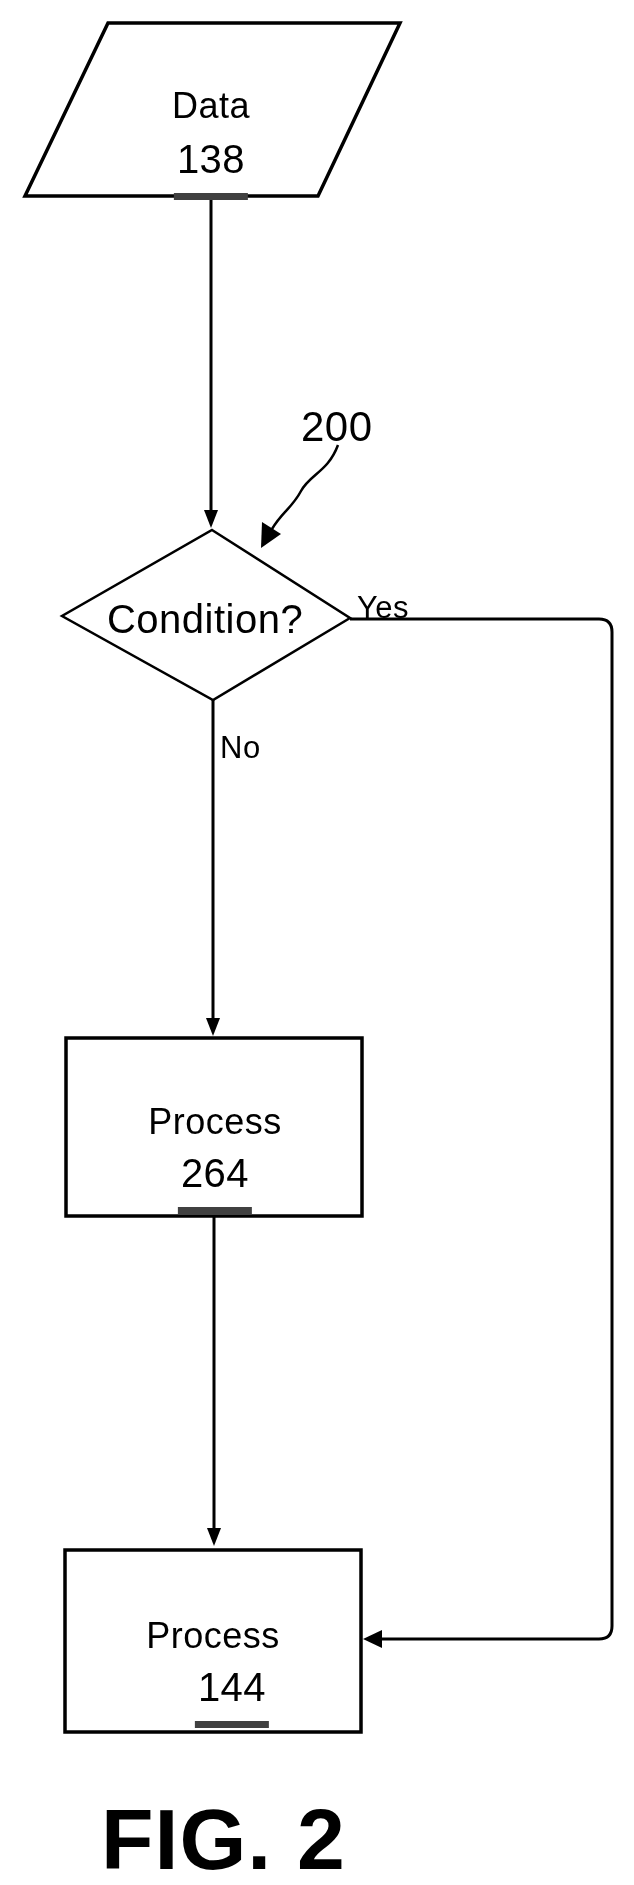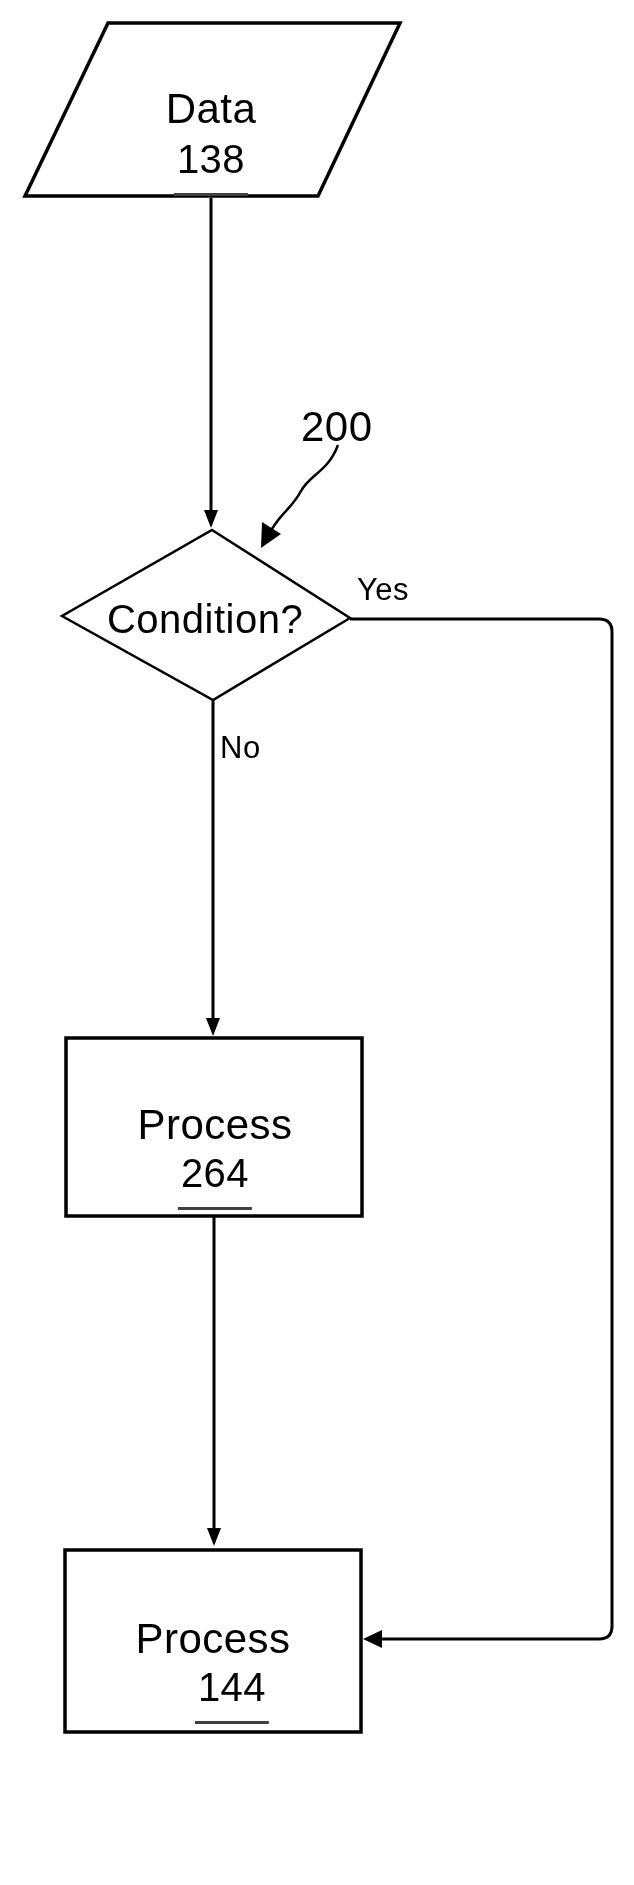"Data" .node-label { font-size: 42px -> 36px }
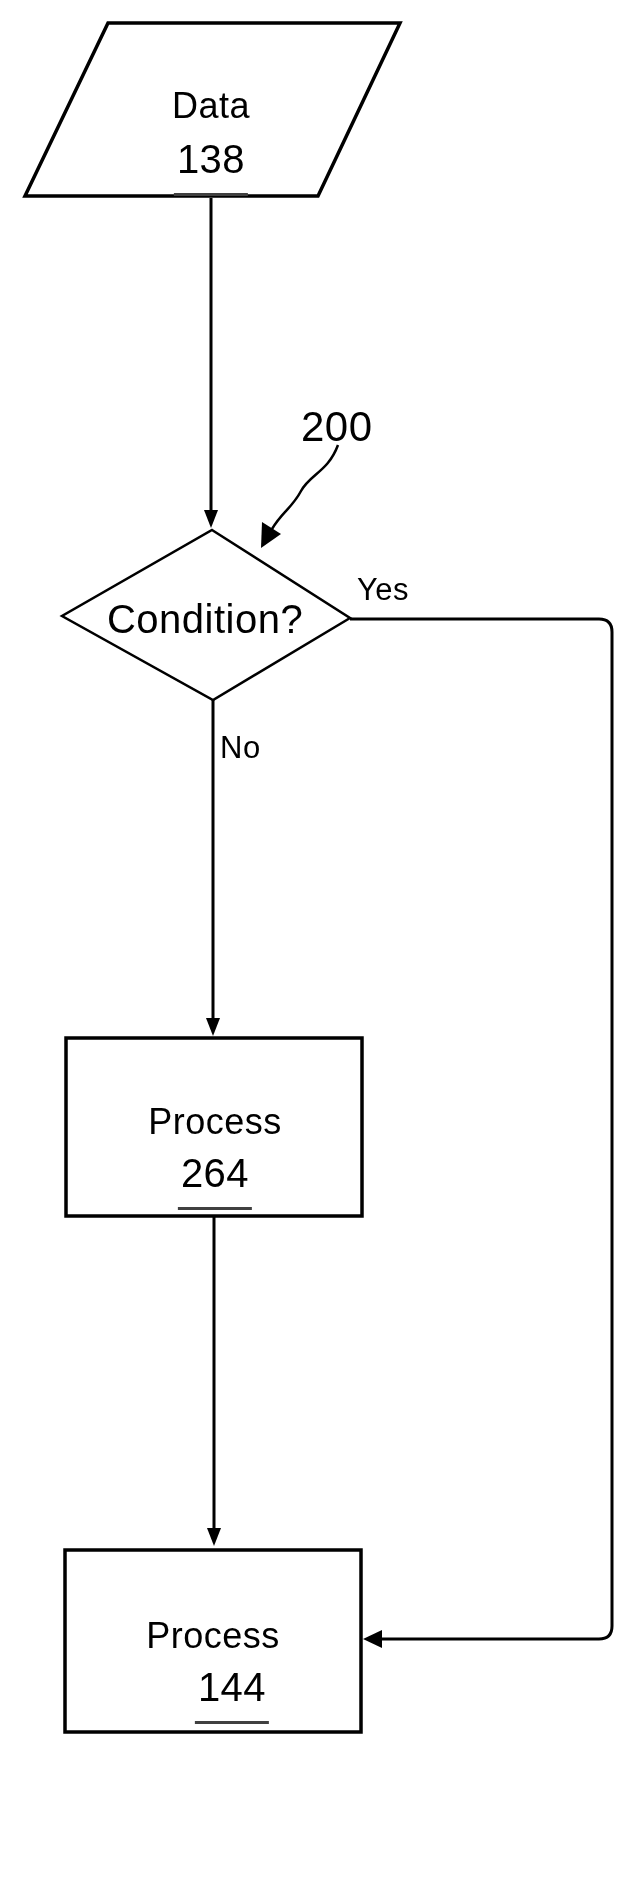"138" .node-ref { border-bottom: 3px solid #404040 -> 7px solid #404040 }
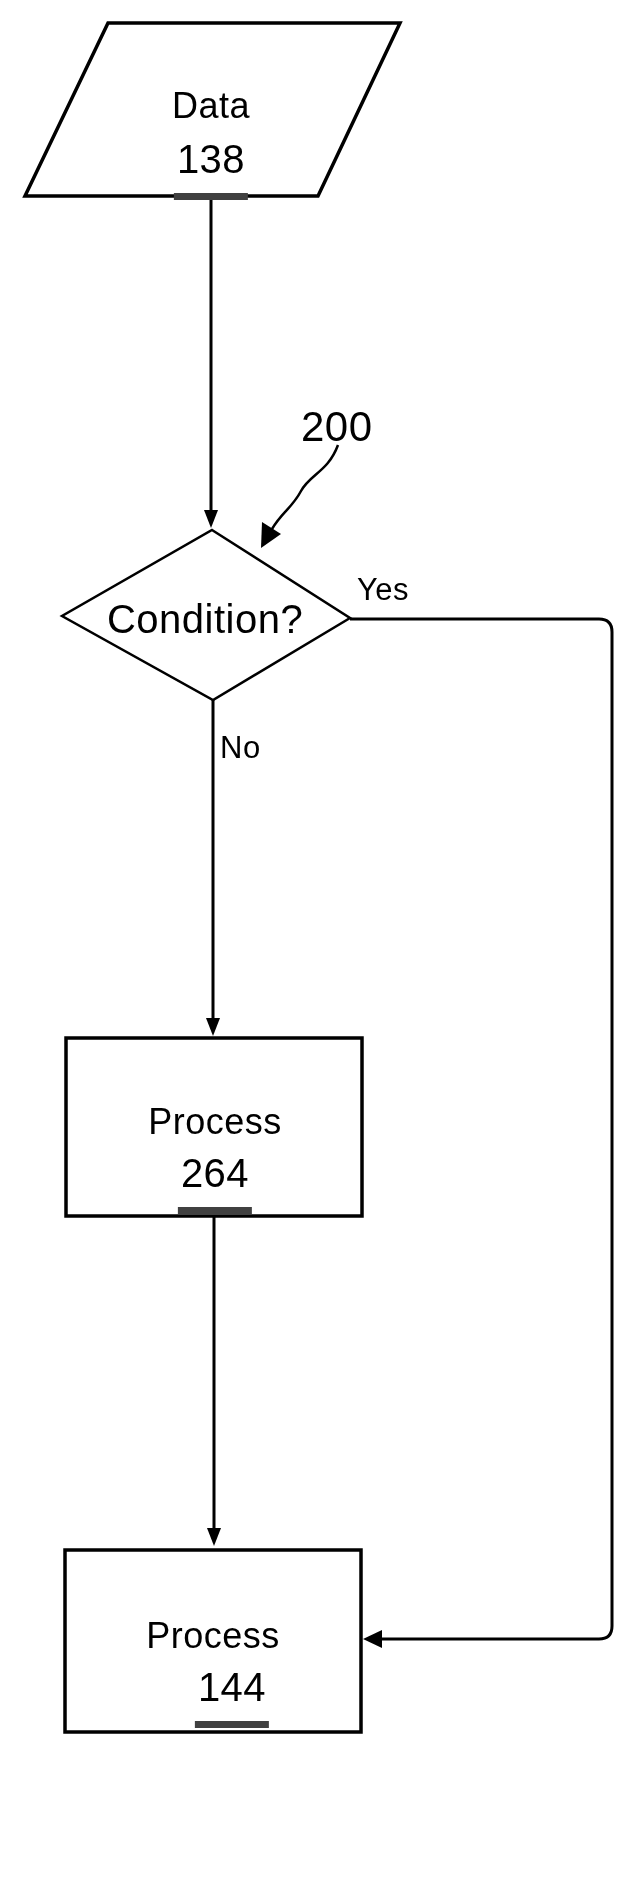"Yes" div.lbl { top: 574px -> 592px }
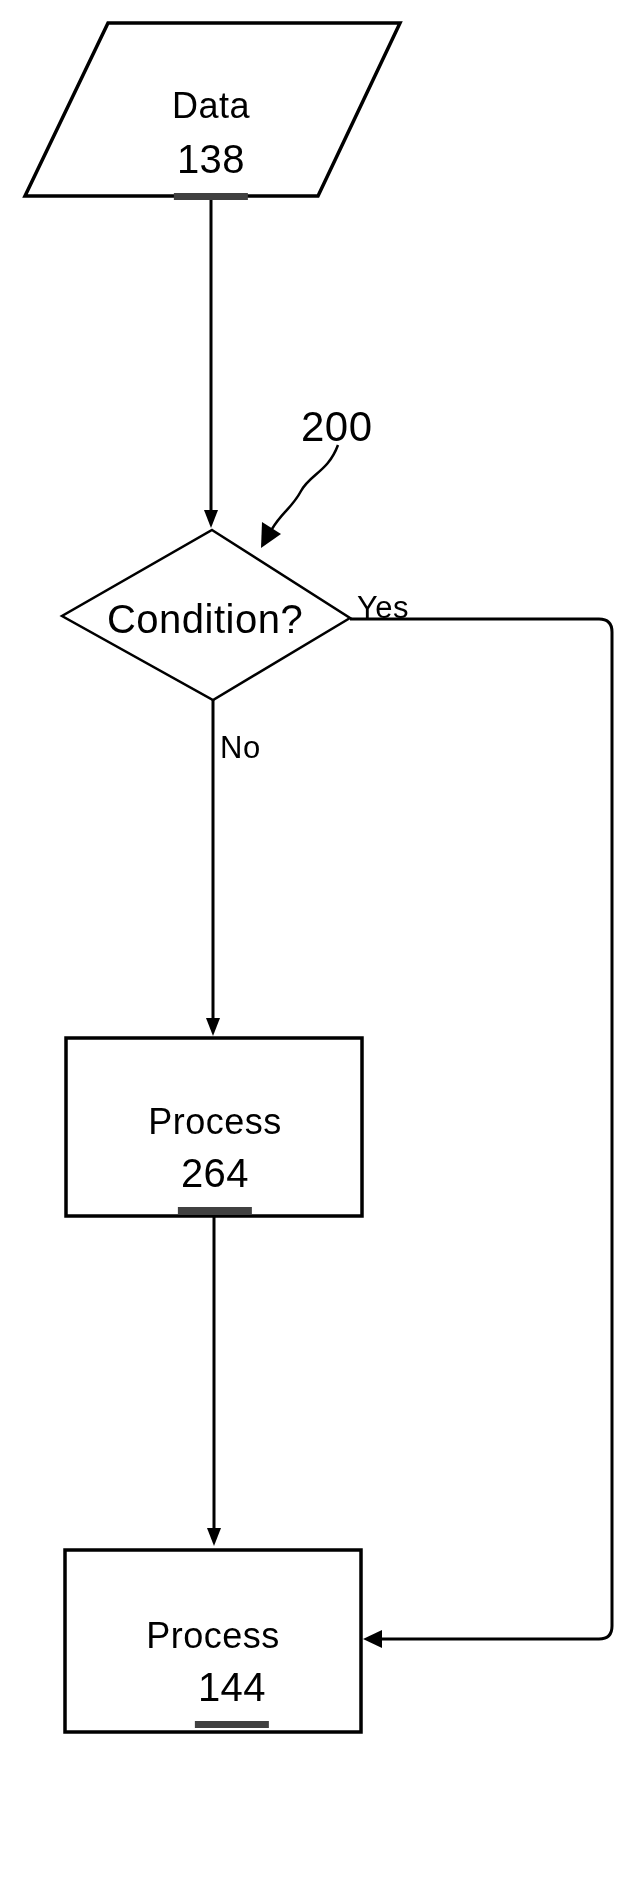"FIG. 2" div.lbl { html: none -> <div>FIG. 2</div> }
